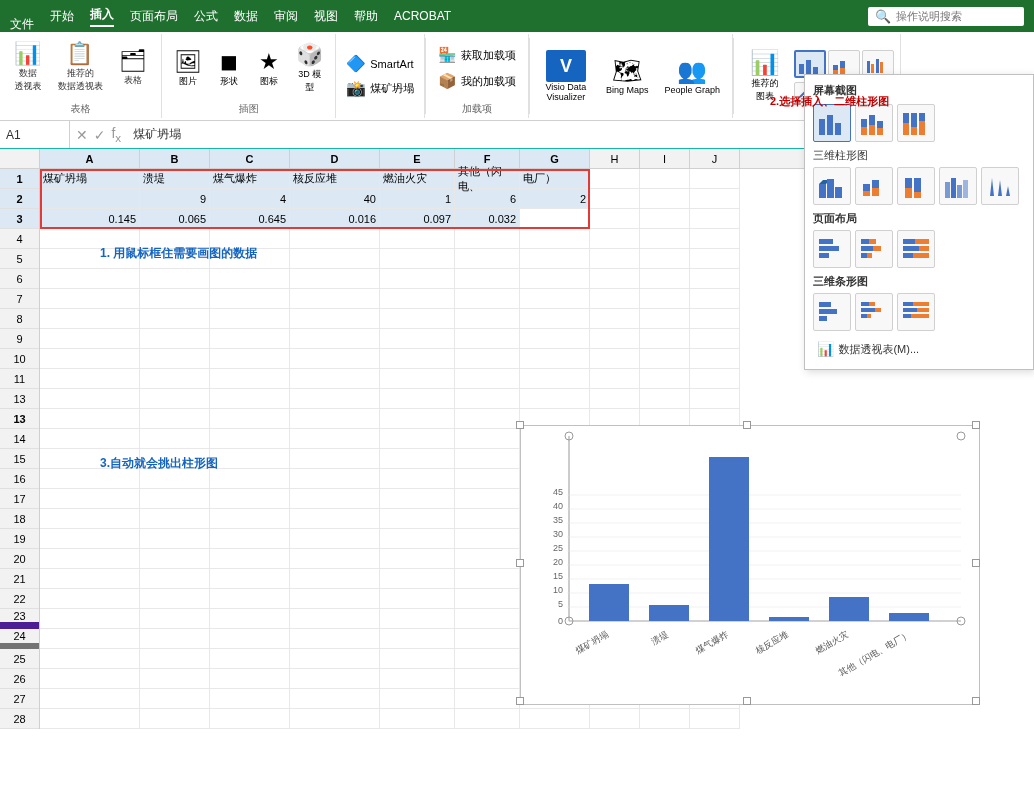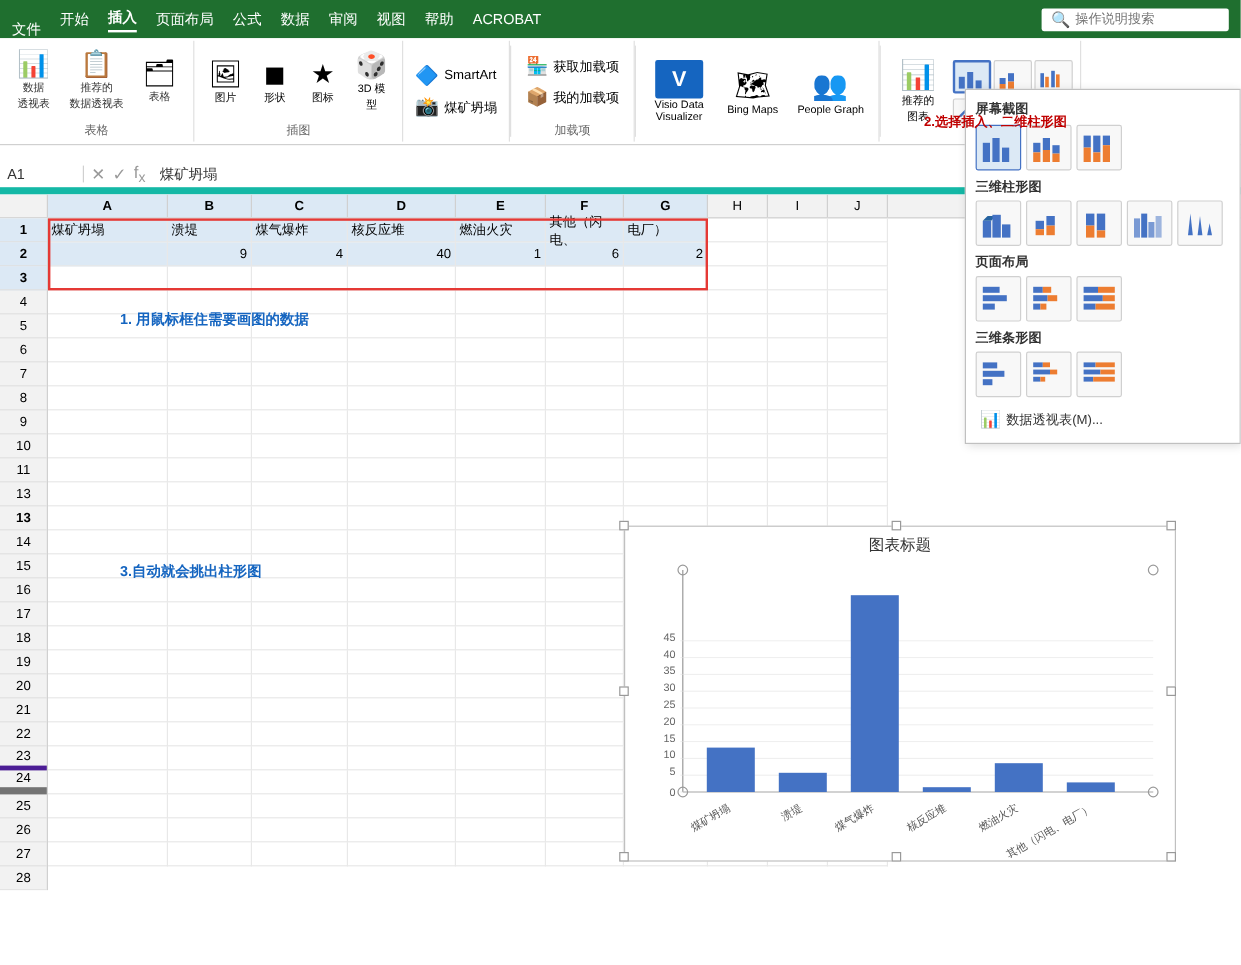"A1" .formula-bar { align-items: center -> none; border-bottom: 6px solid #14b8a6 -> 1px solid #14b8a6; margin-top: 13px -> none }
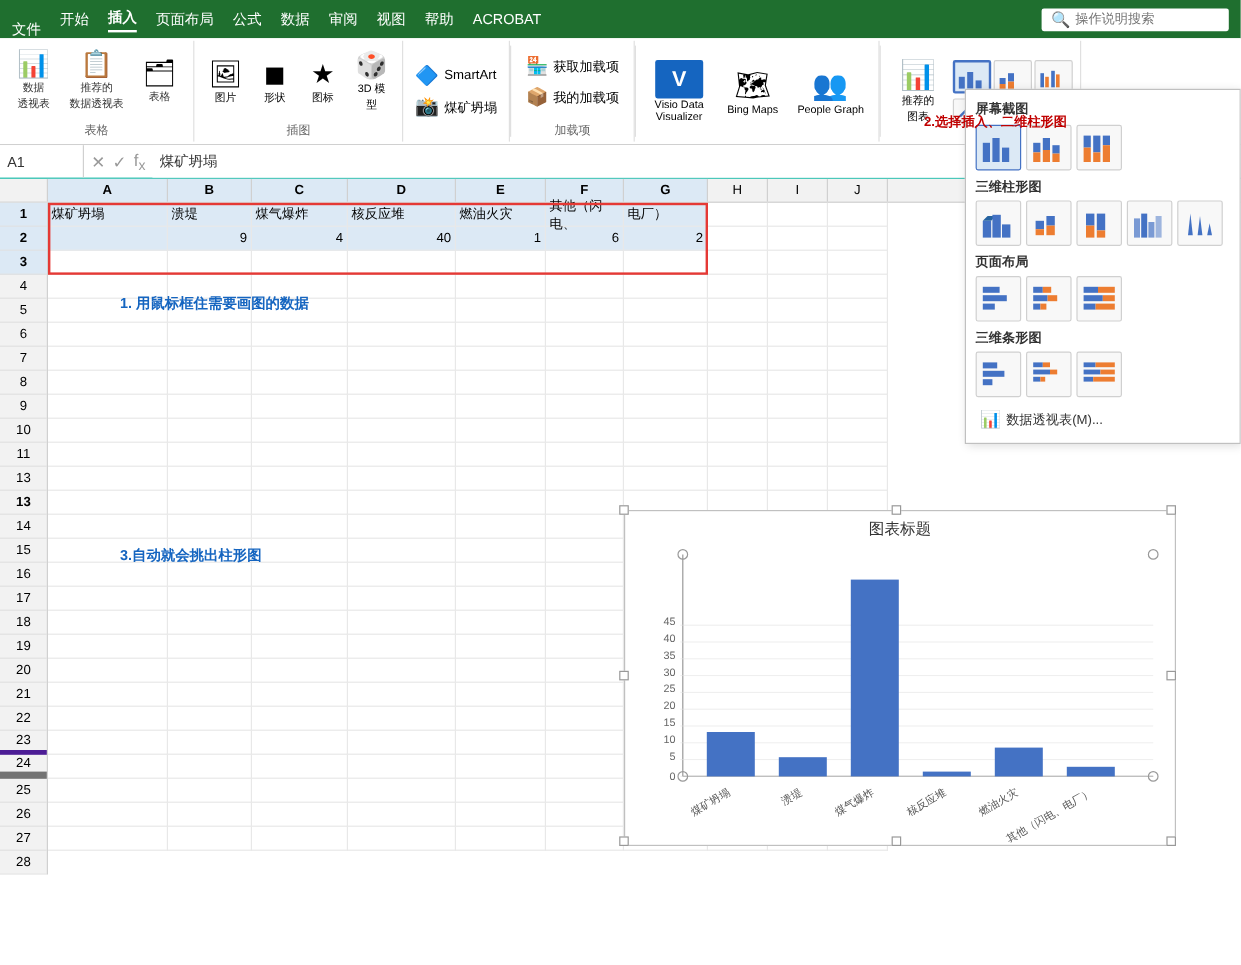"三维柱形图" div { font-weight: bold -> normal }
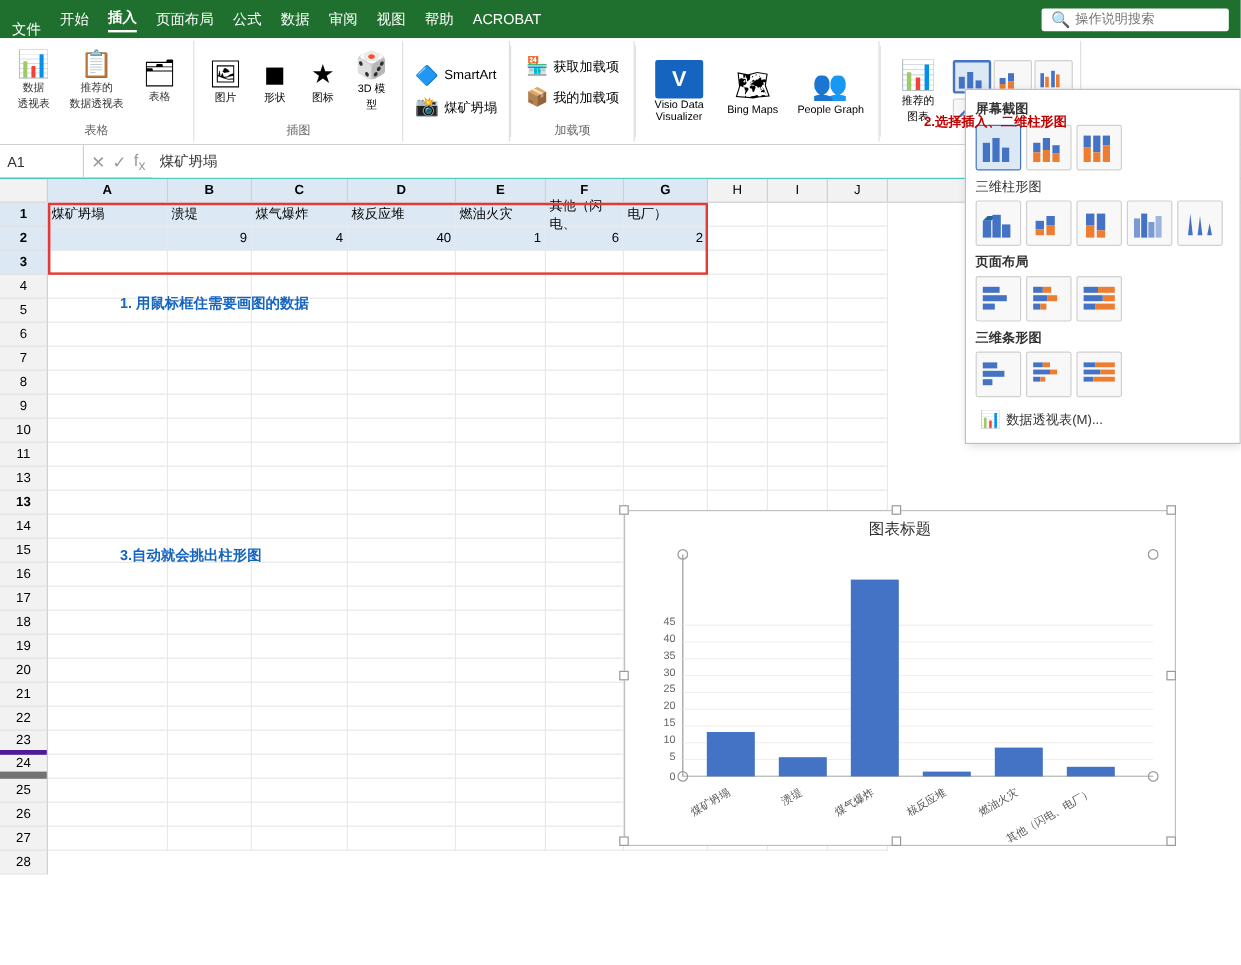"0.145" div { html: none -> <div> <div>0.145</div> <div>0.065</div> <div>0.645</div> <div>0.016</div> <div>0.097</div> <div>0.032</div> <div></div> <div></div> <div></div> <div></div> </div> }
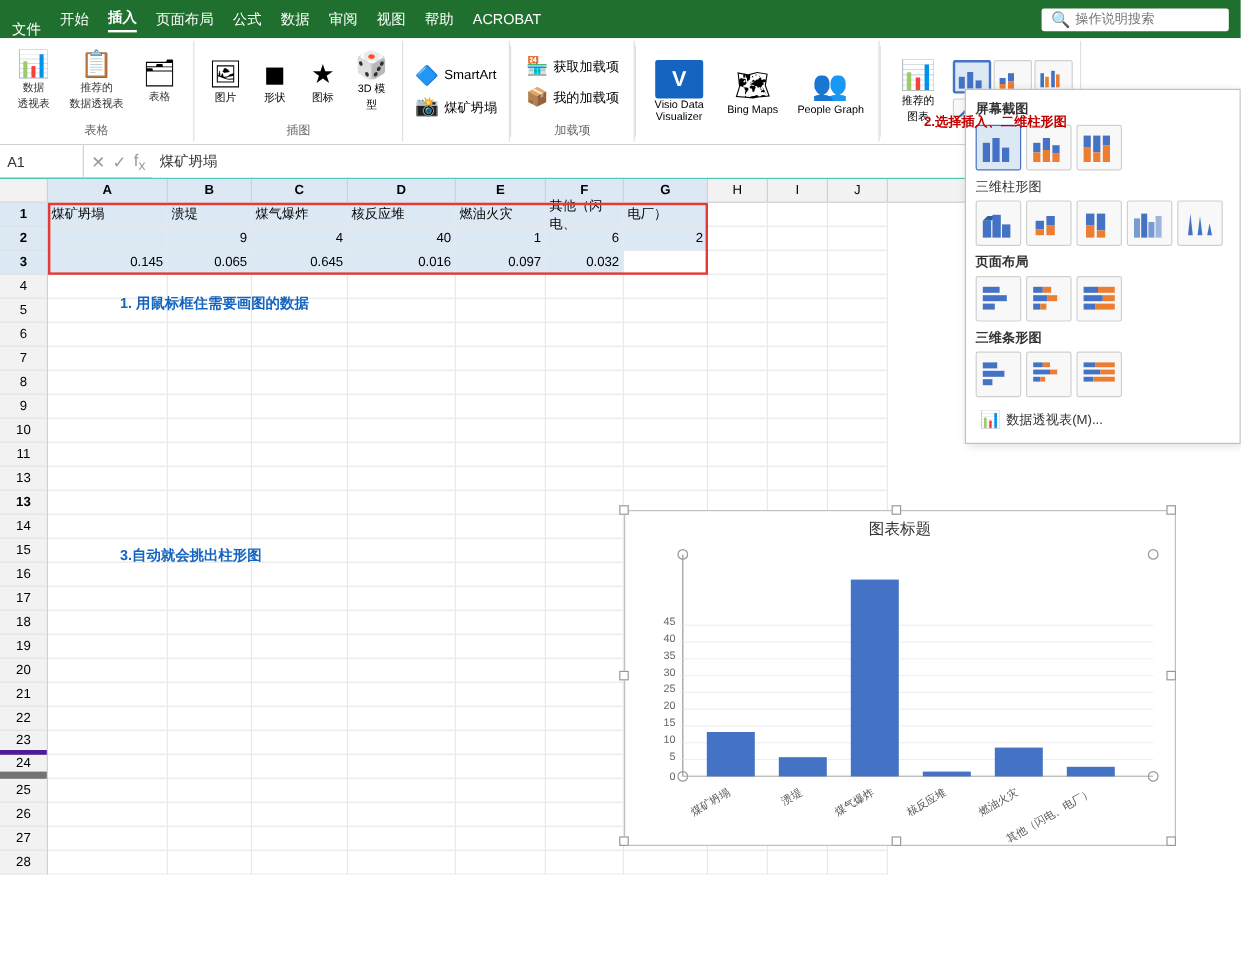"图表标题" div { html: <div>图表标题</div> -> none }
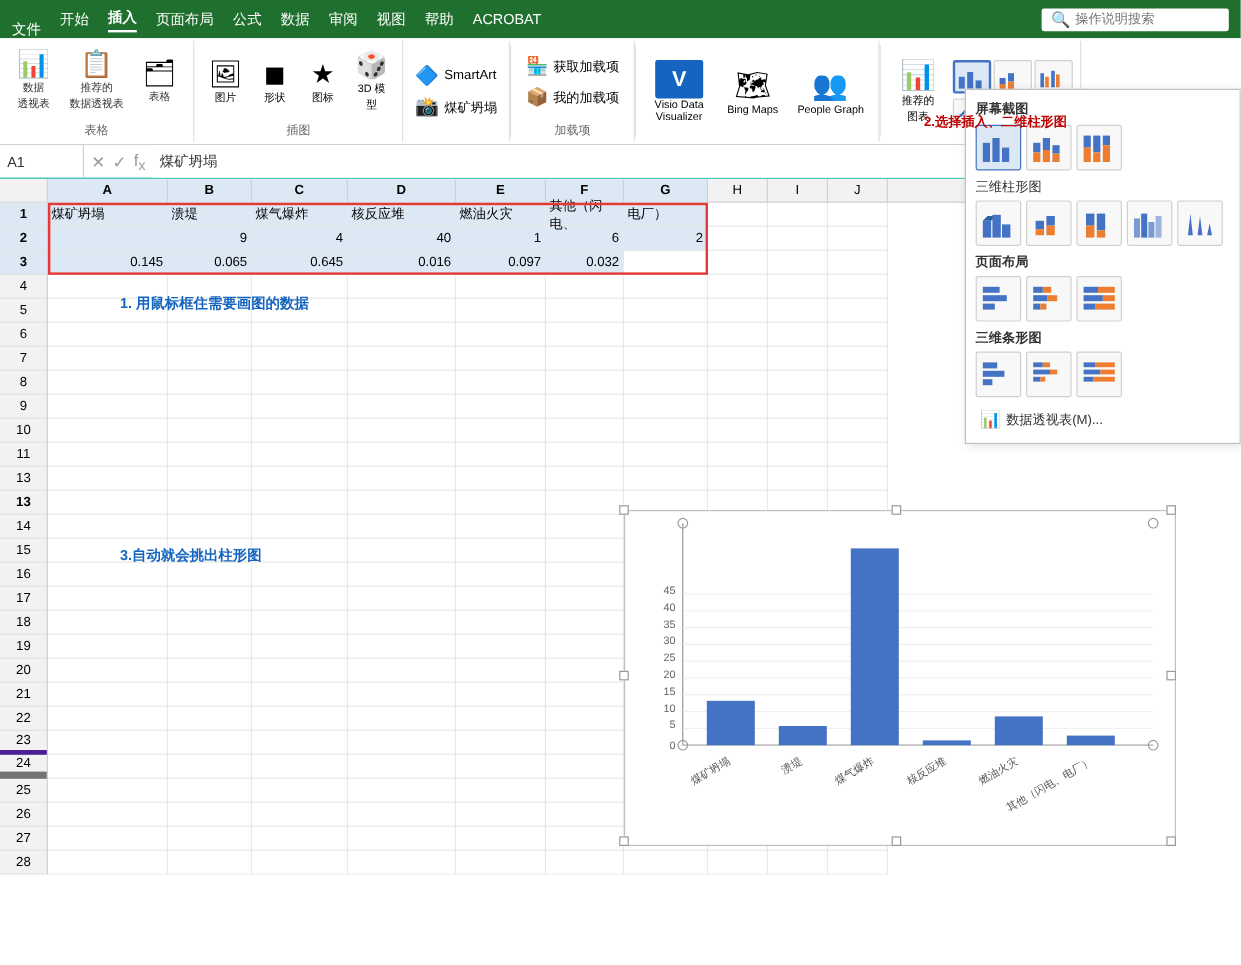"23" div { border-bottom: 4px solid #4c1d95 -> 7px solid #4c1d95 }
